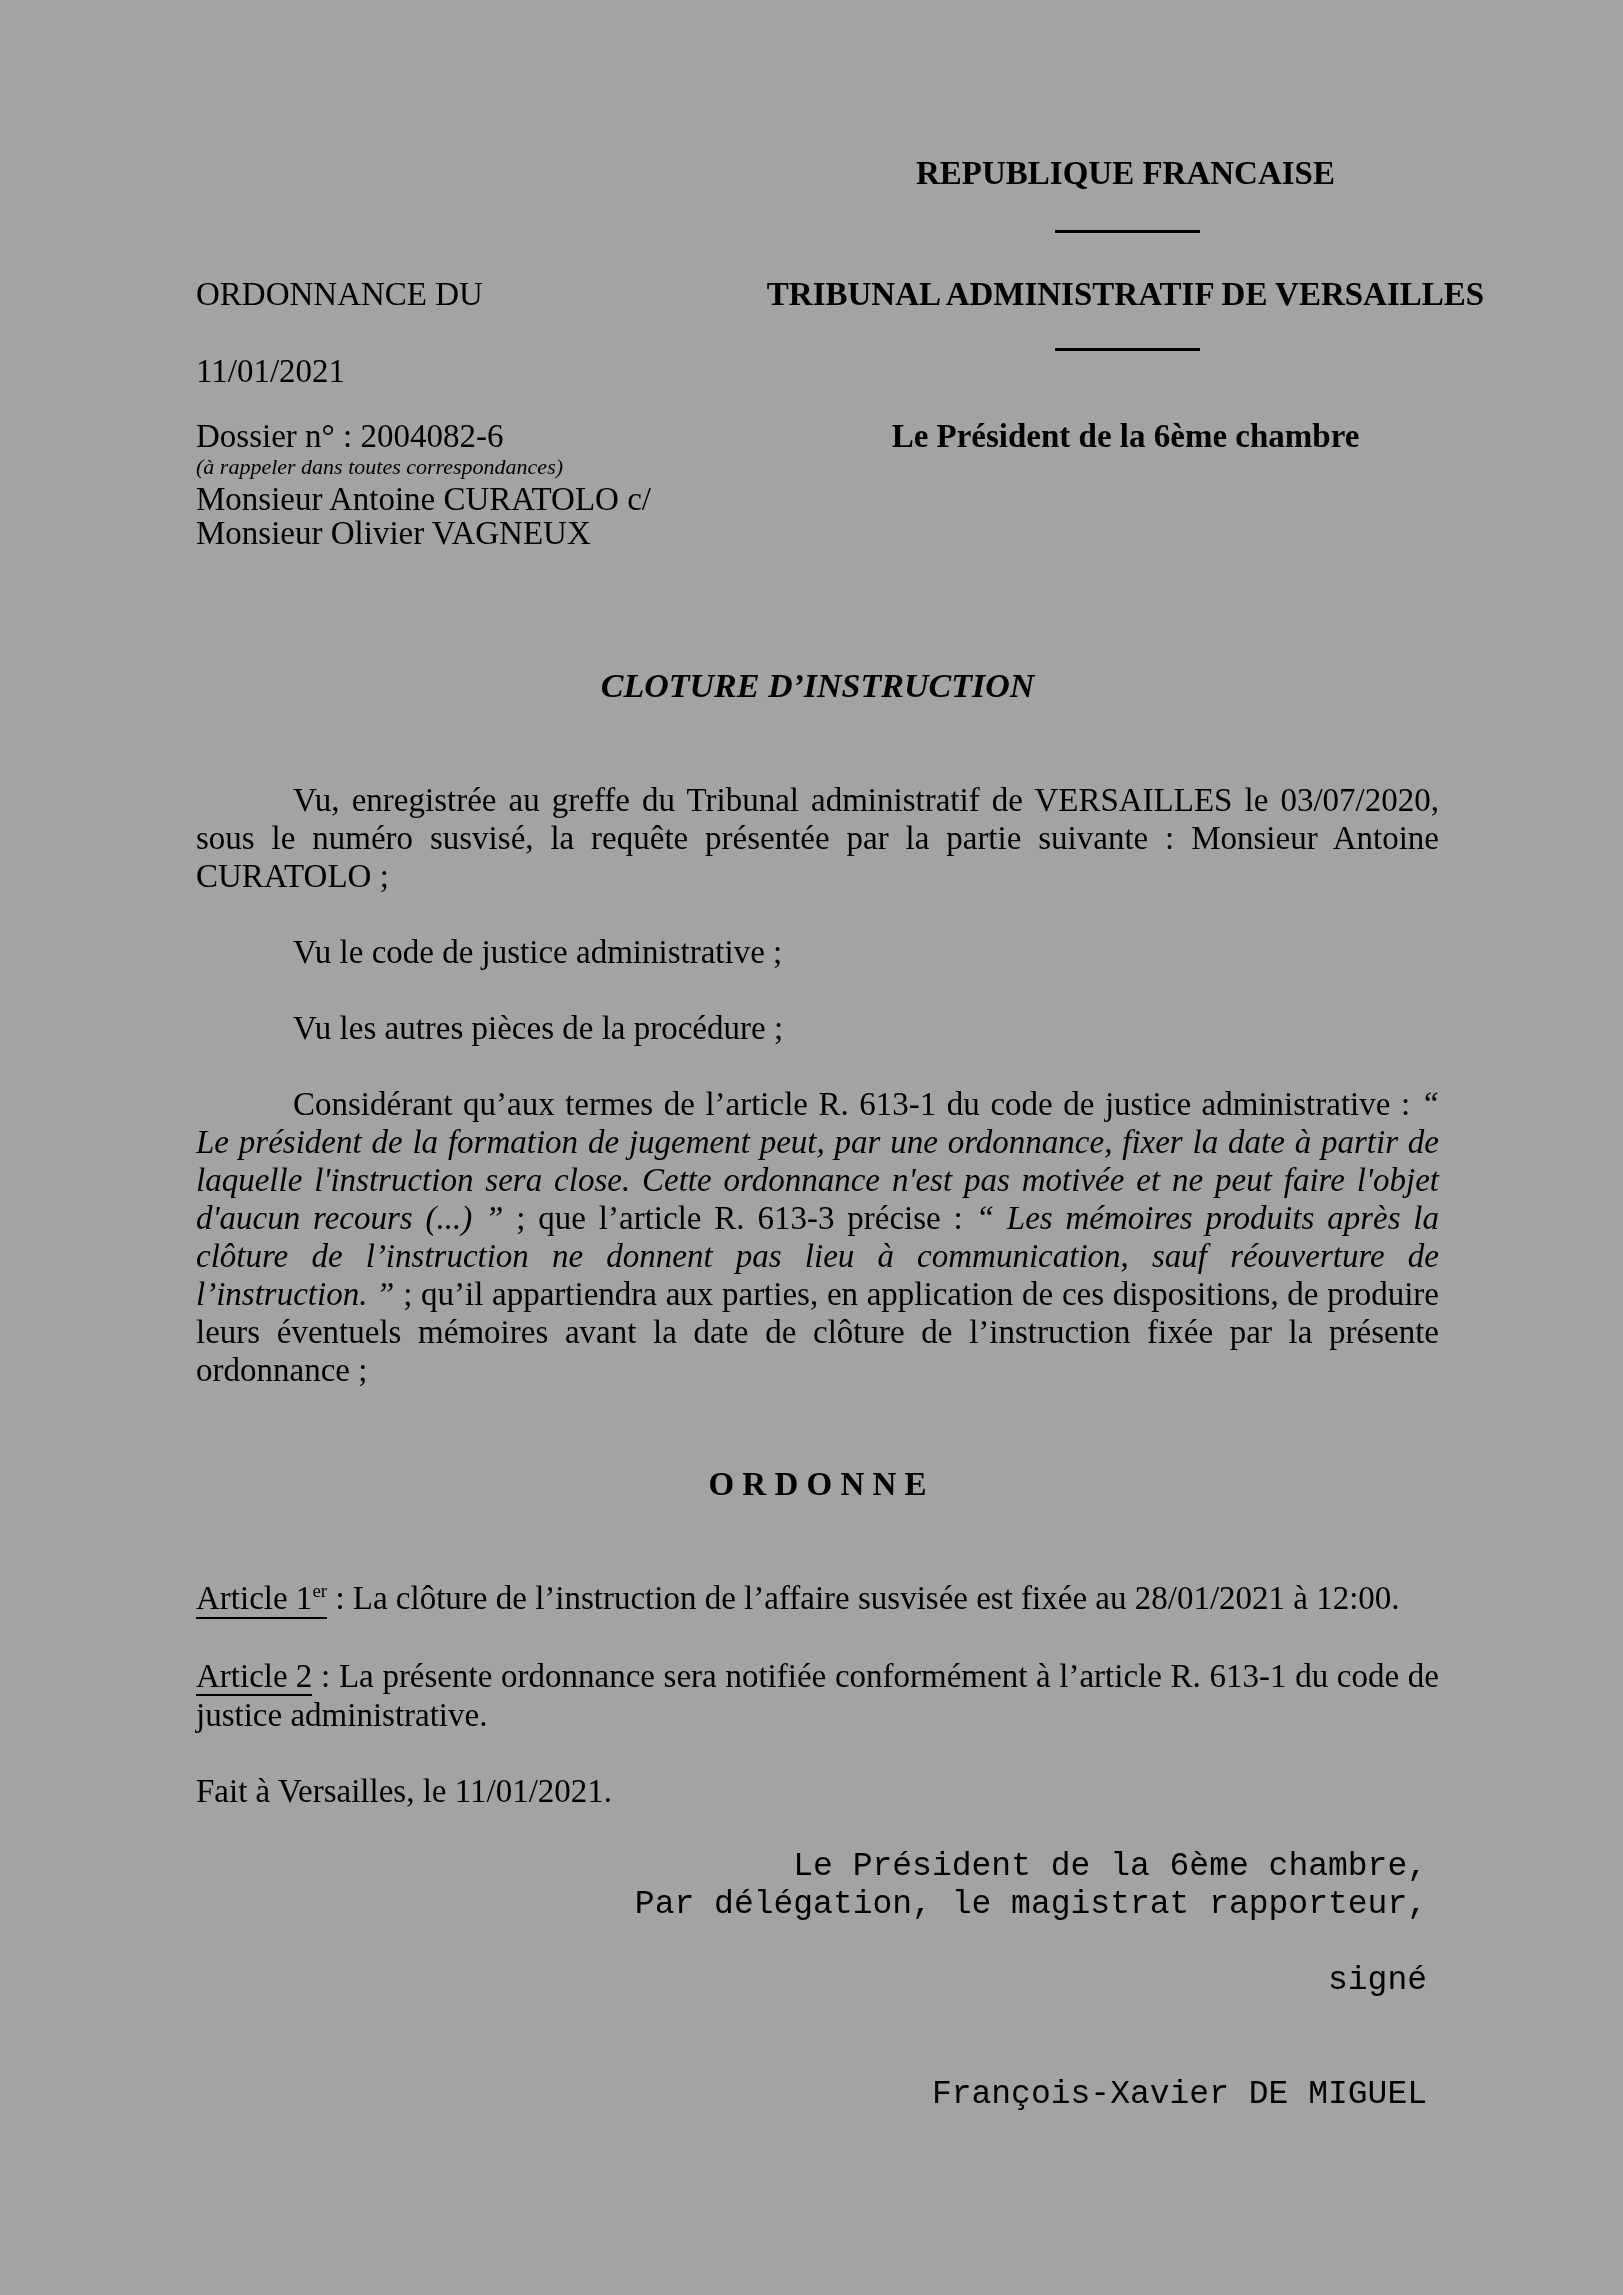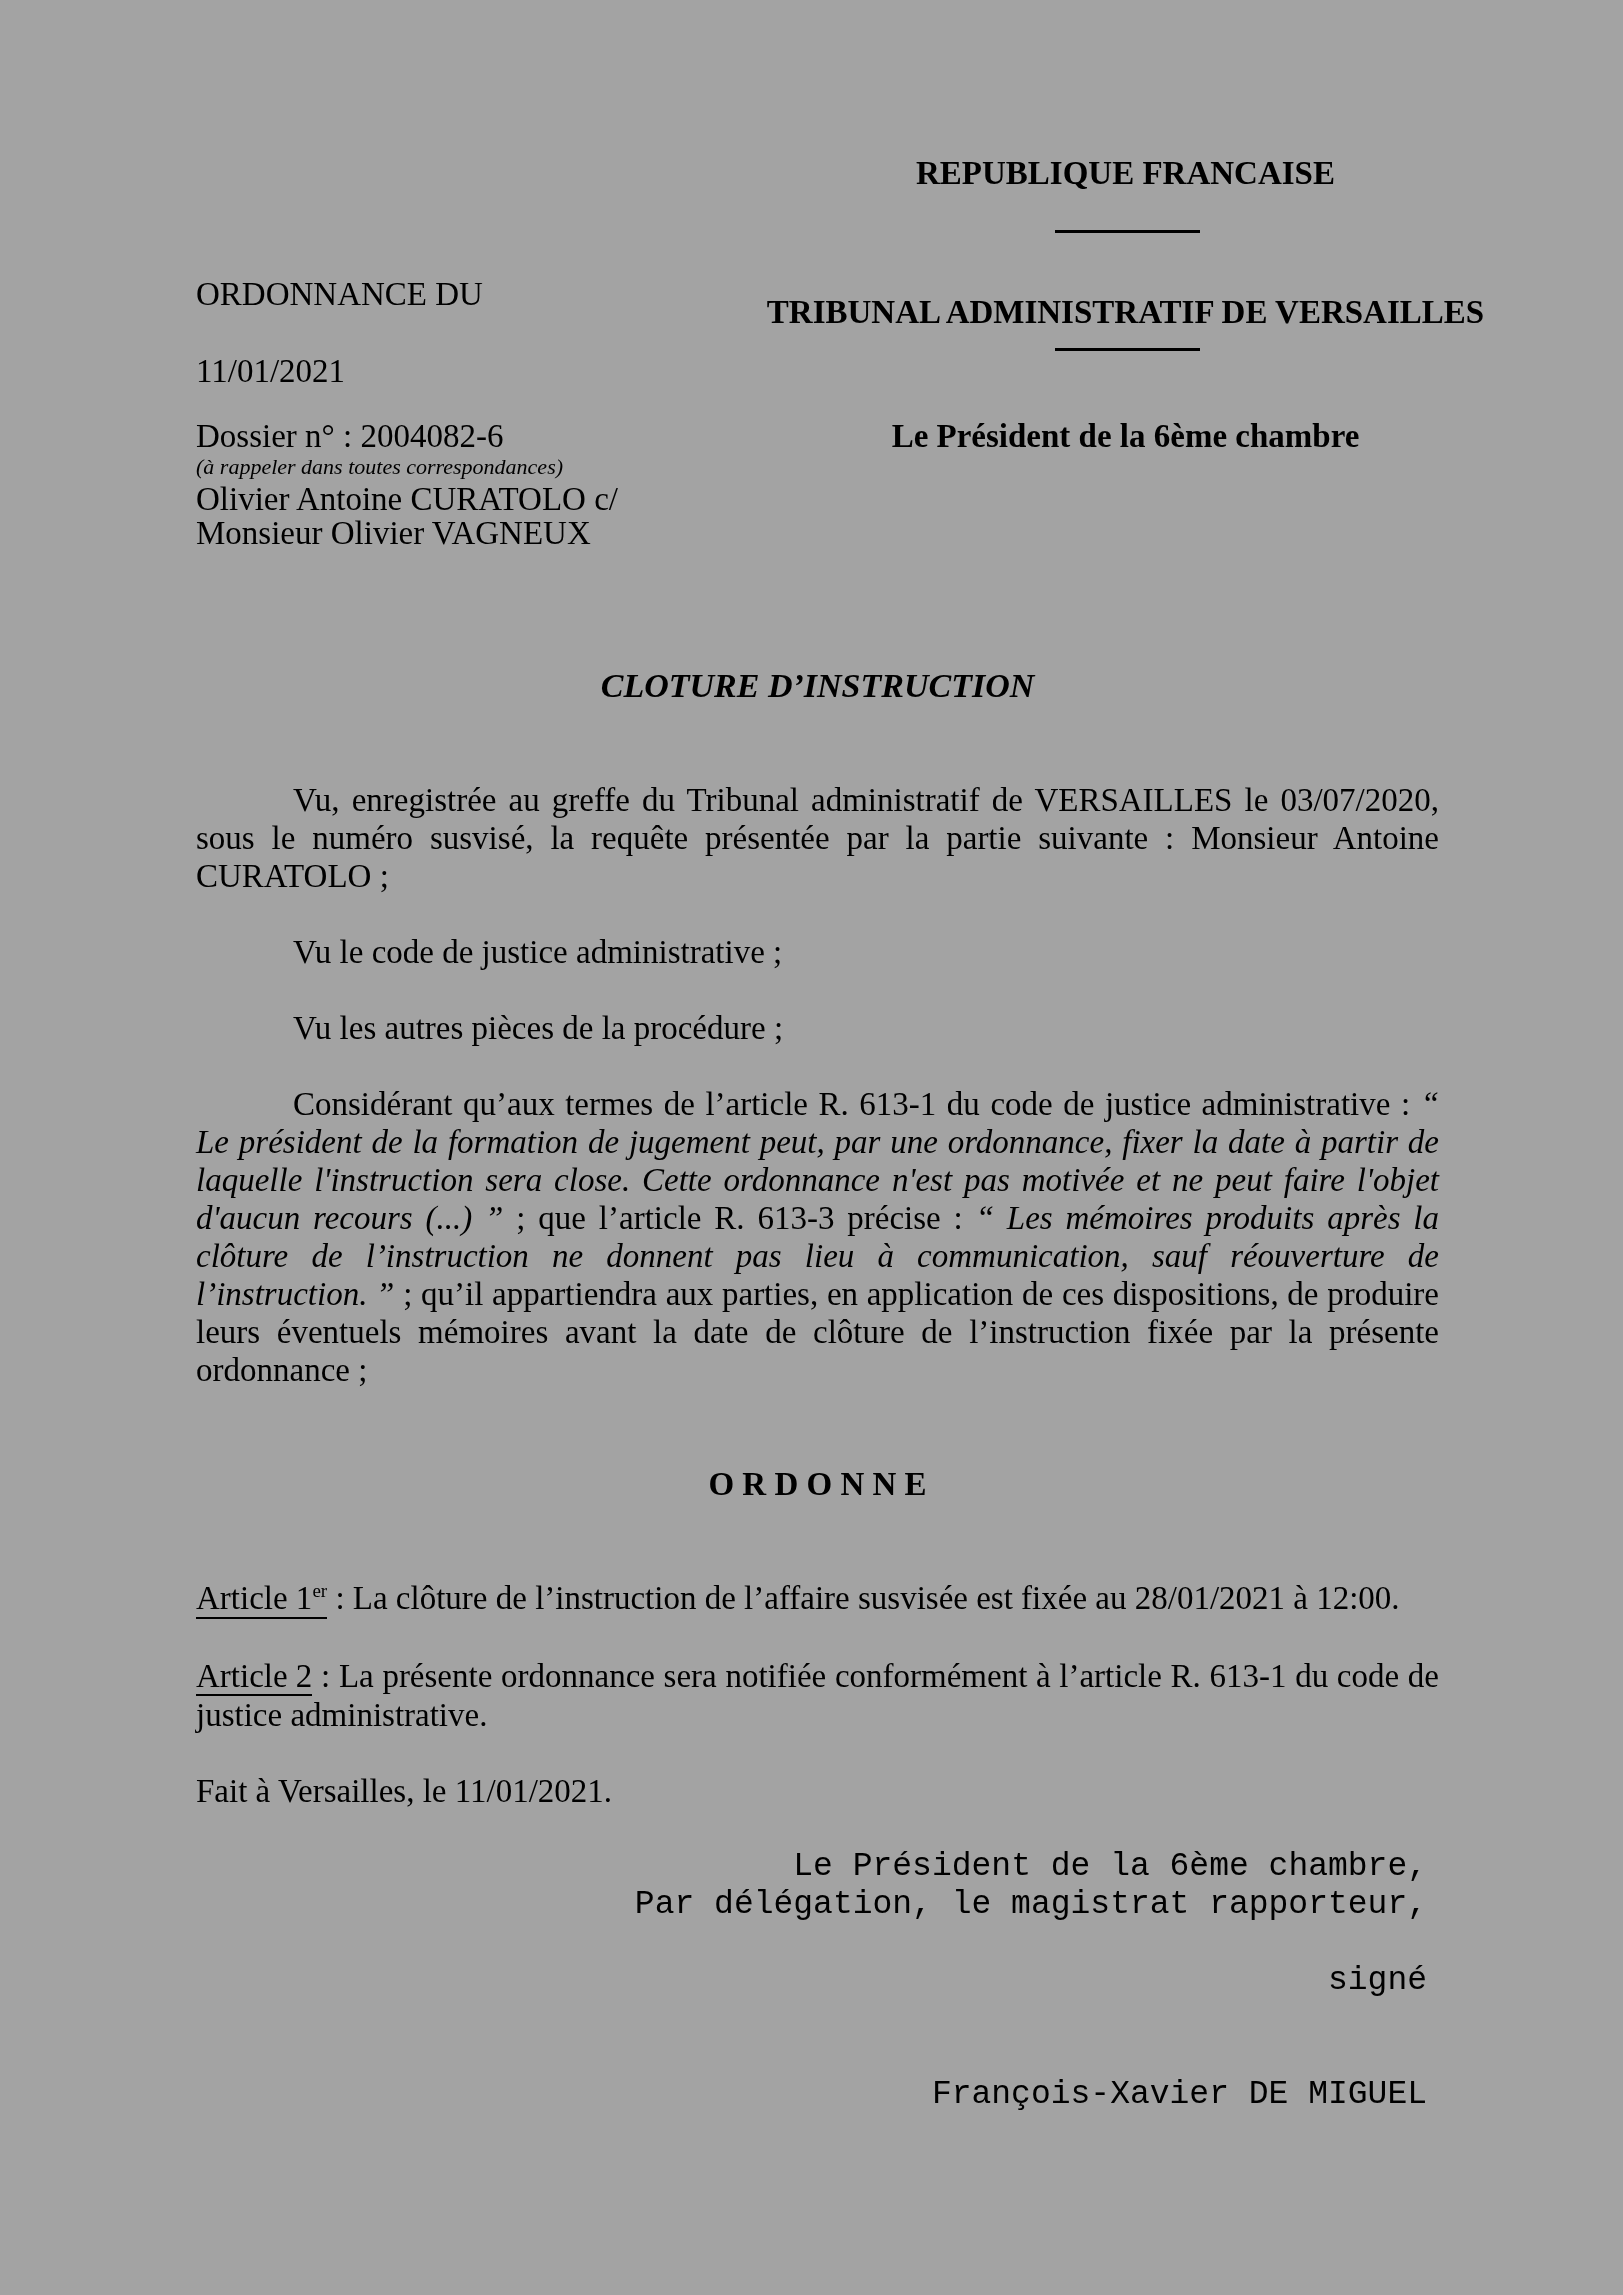"TRIBUNAL ADMINISTRATIF DE VERSAILLES" .tribunal { top: 293px -> 275px }
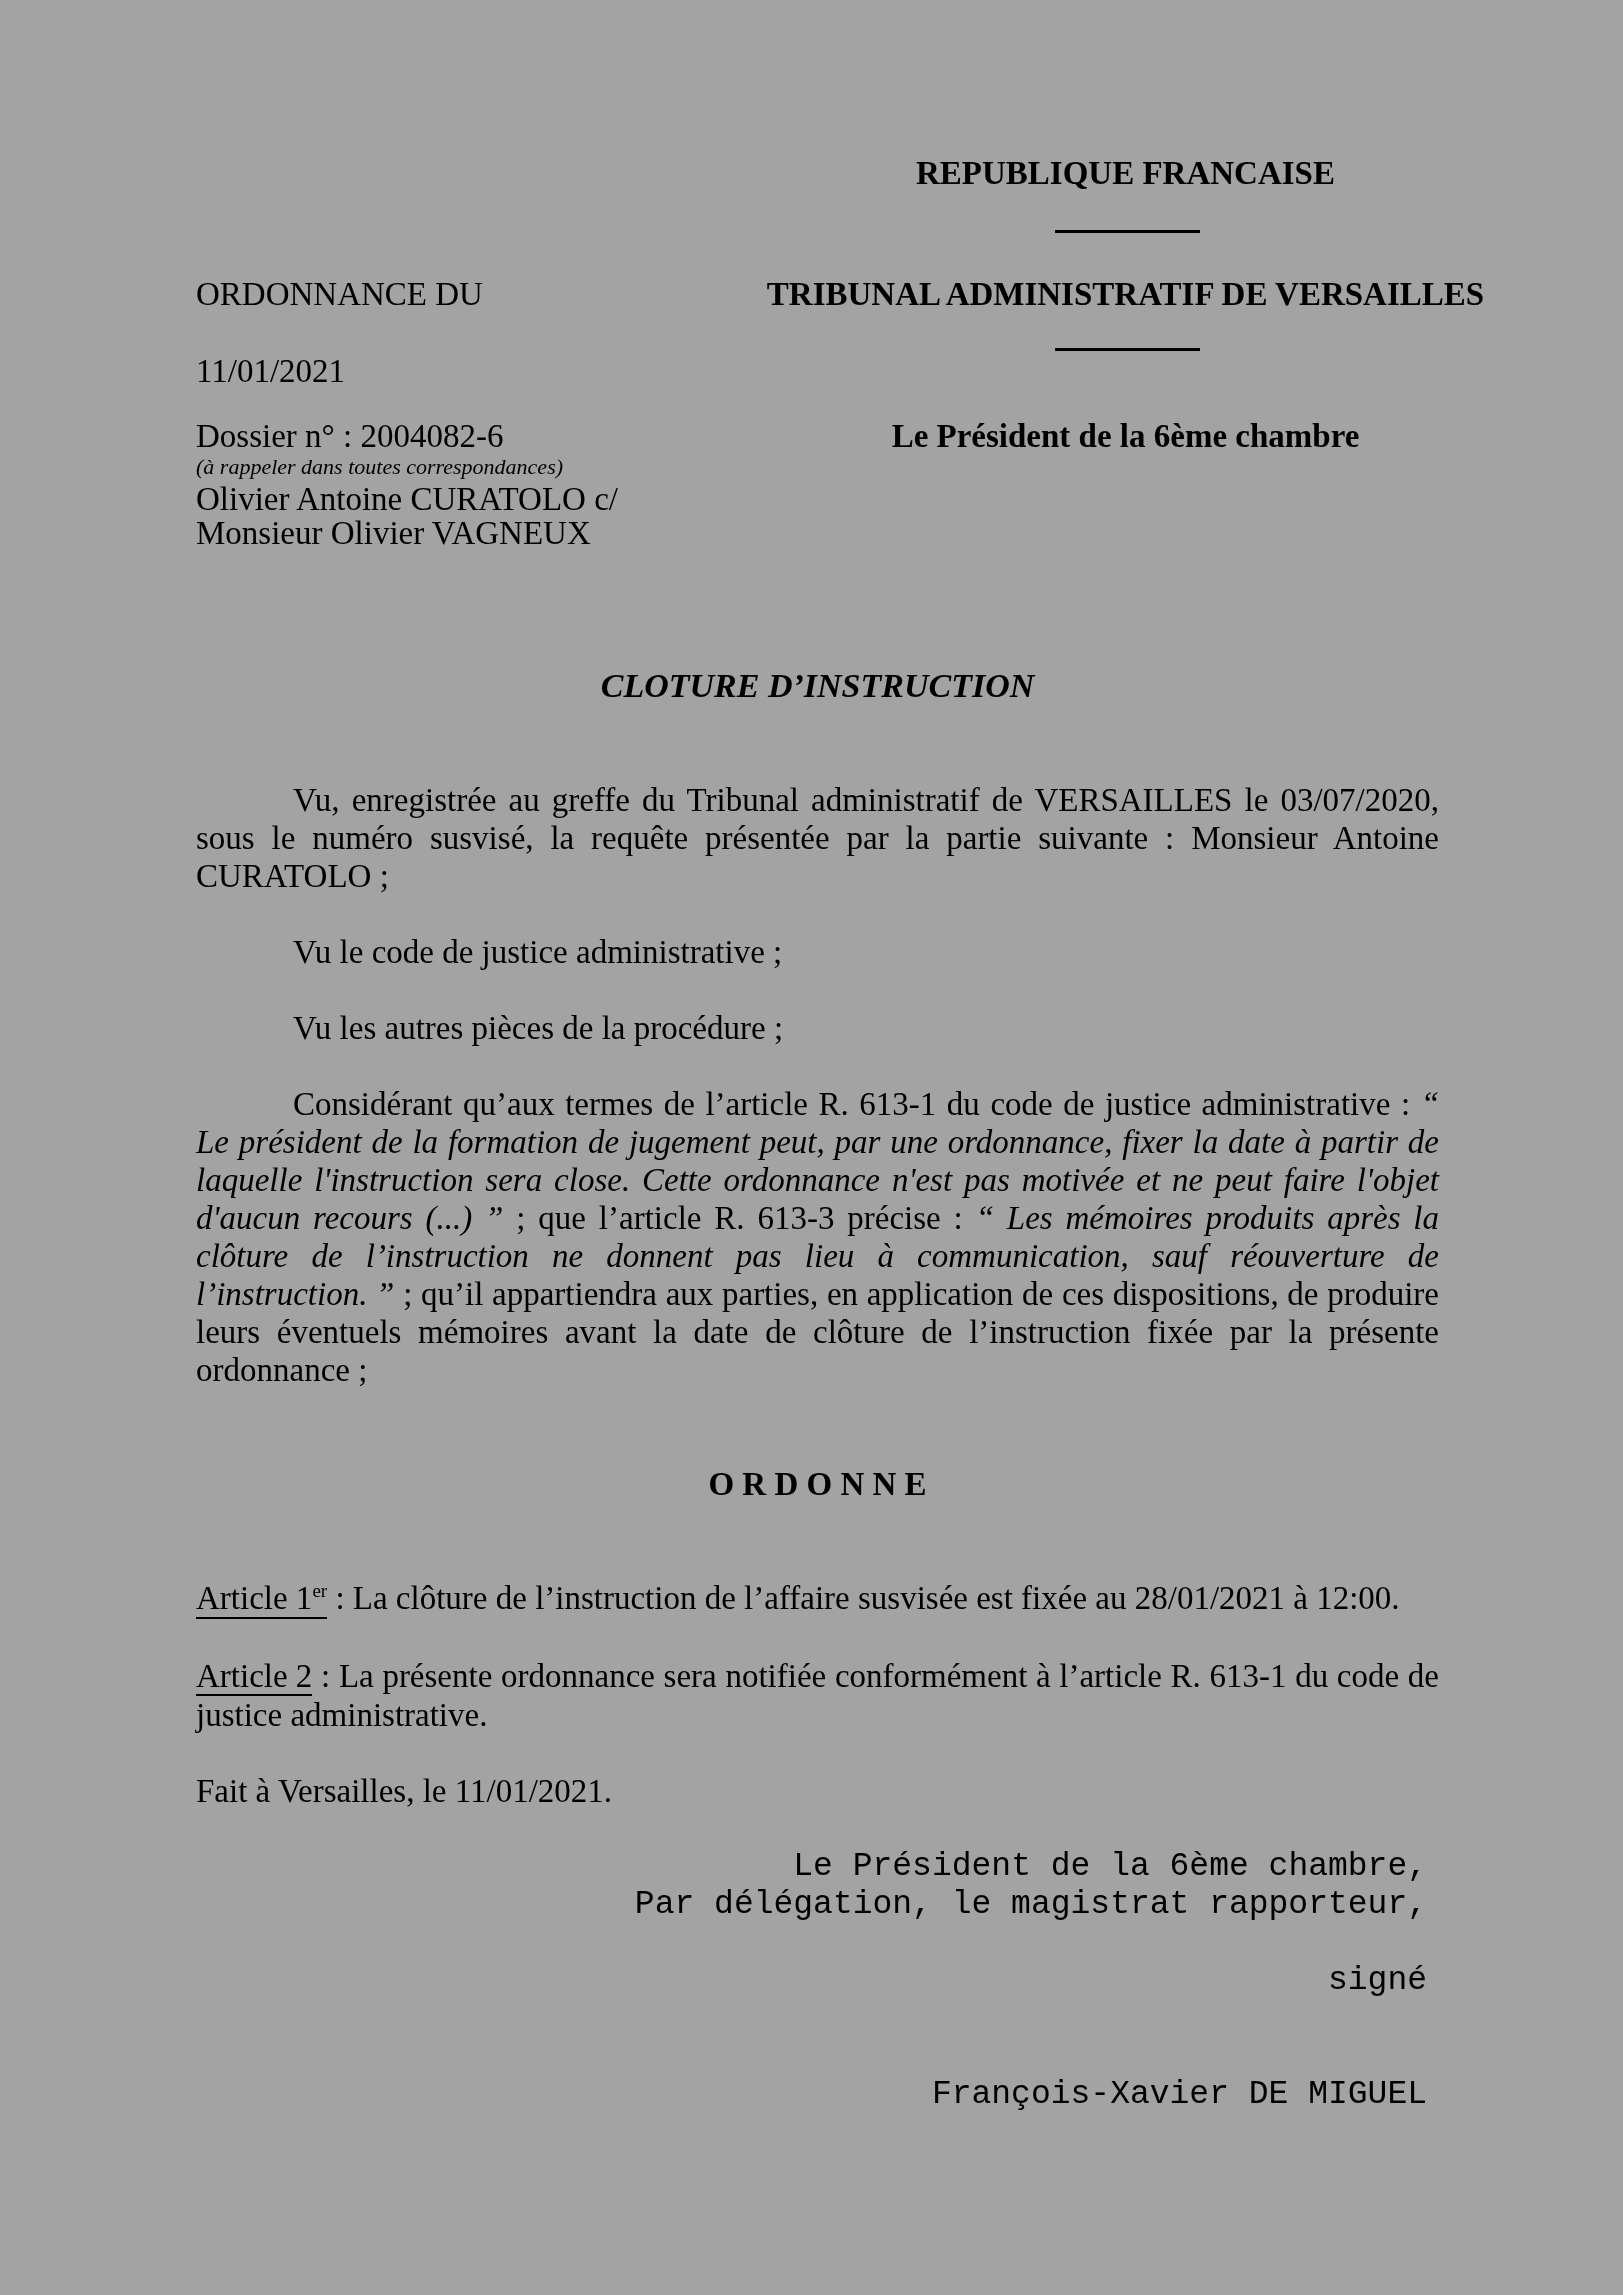"Olivier Antoine CURATOLO c/" div.hdr-item { text: Olivier -> Monsieur }
